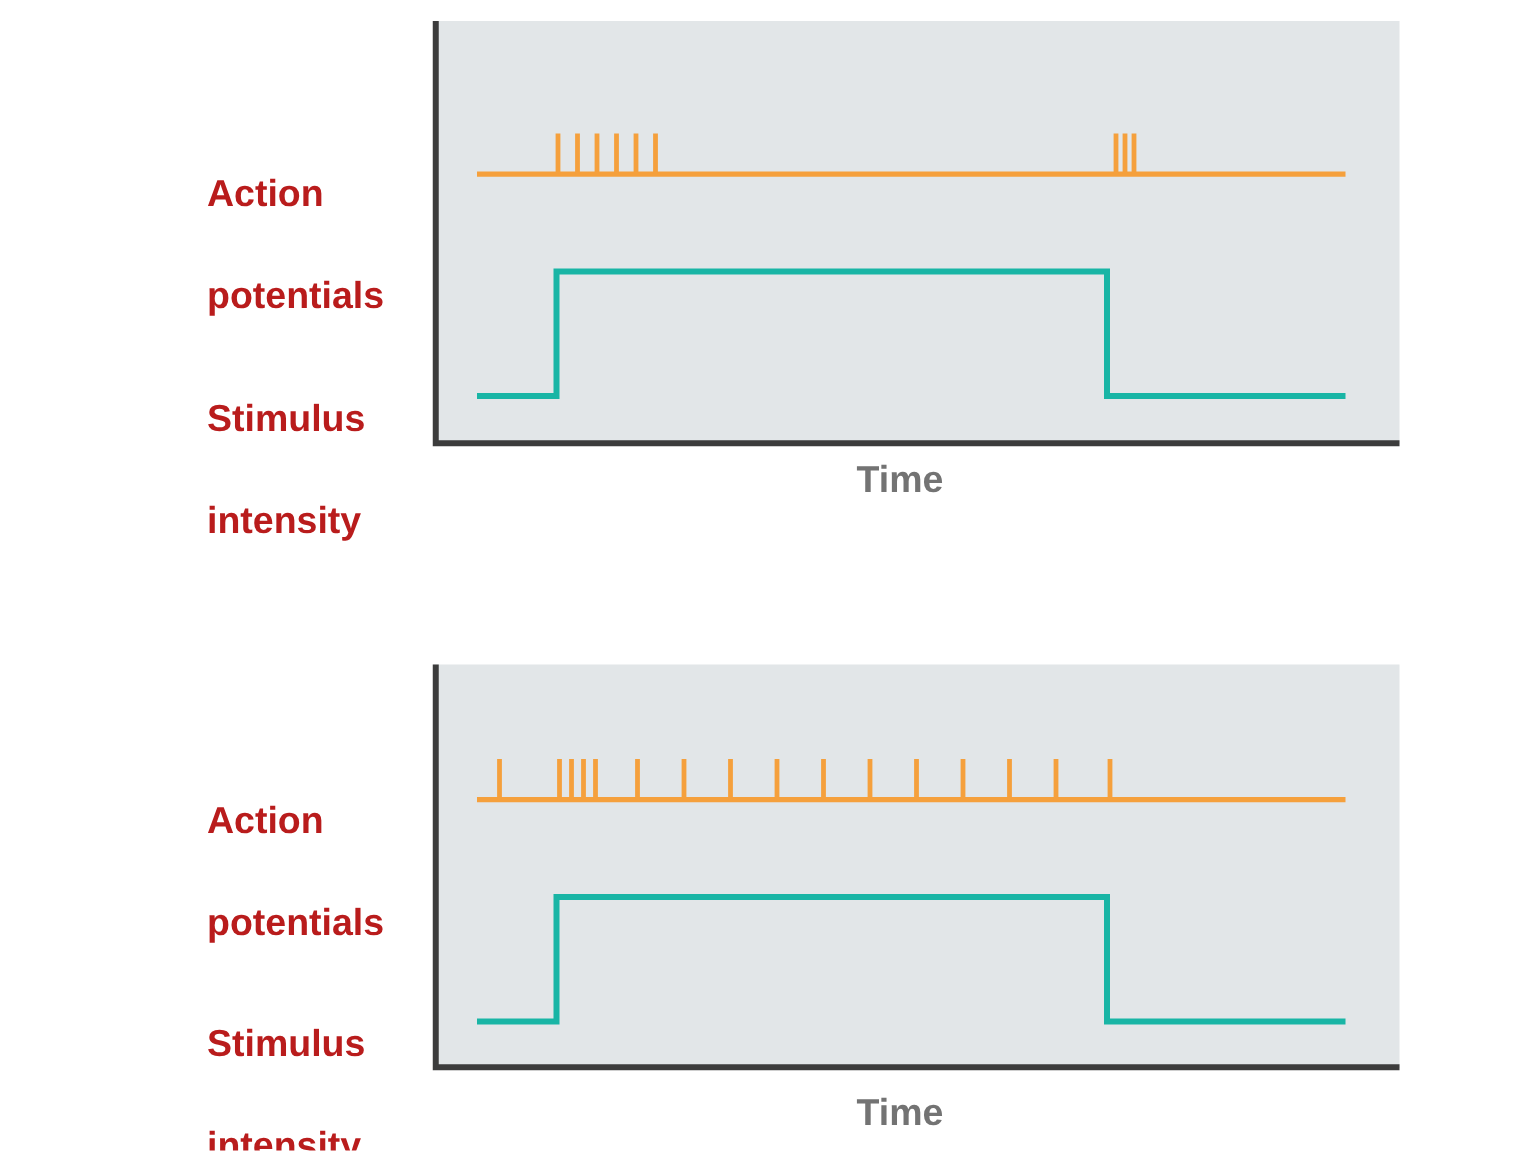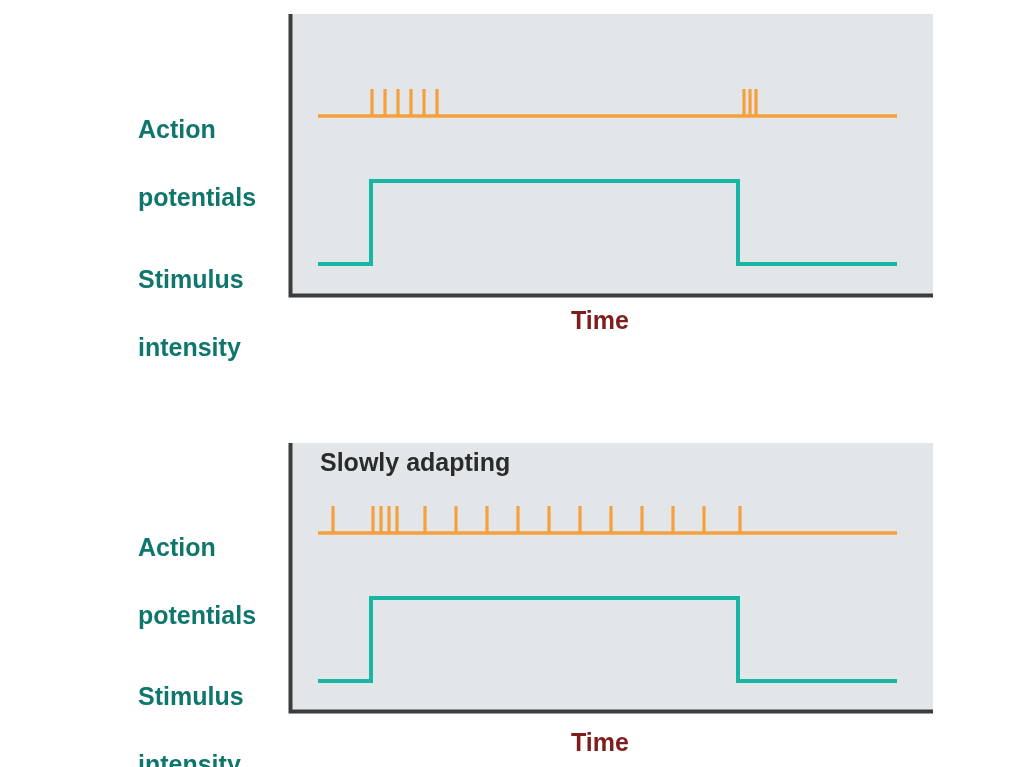"Action" .axis-label { color: #0f766e -> #b91c1c }
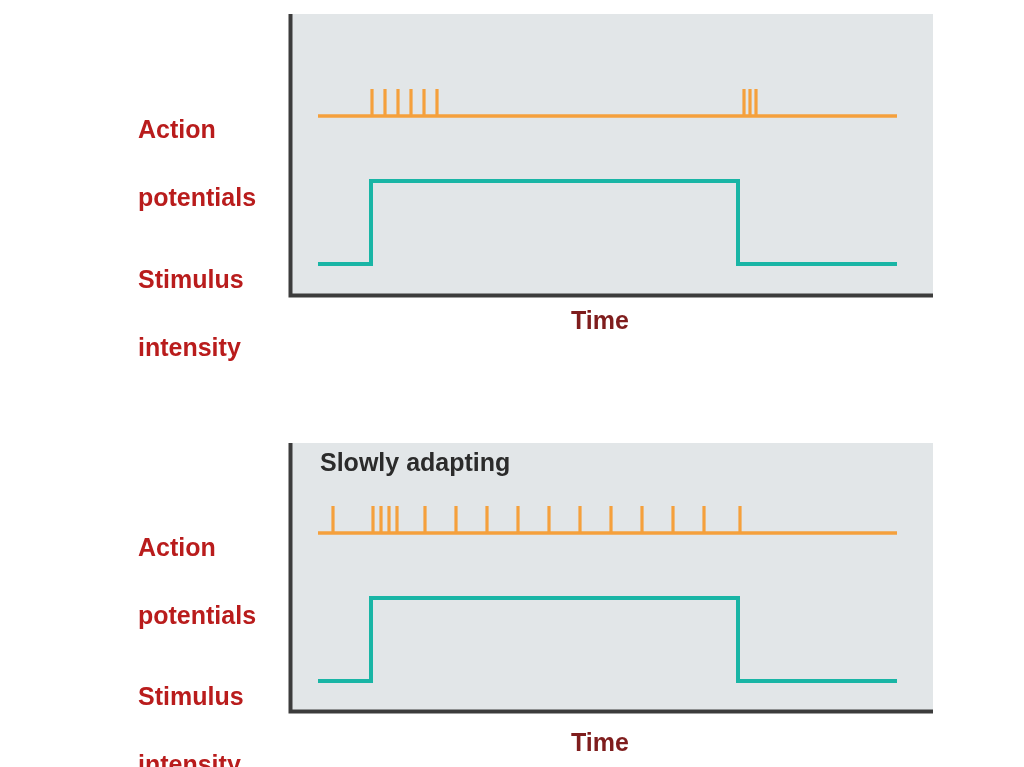"Time" .time-label { color: #7f1d1d -> #737373 }
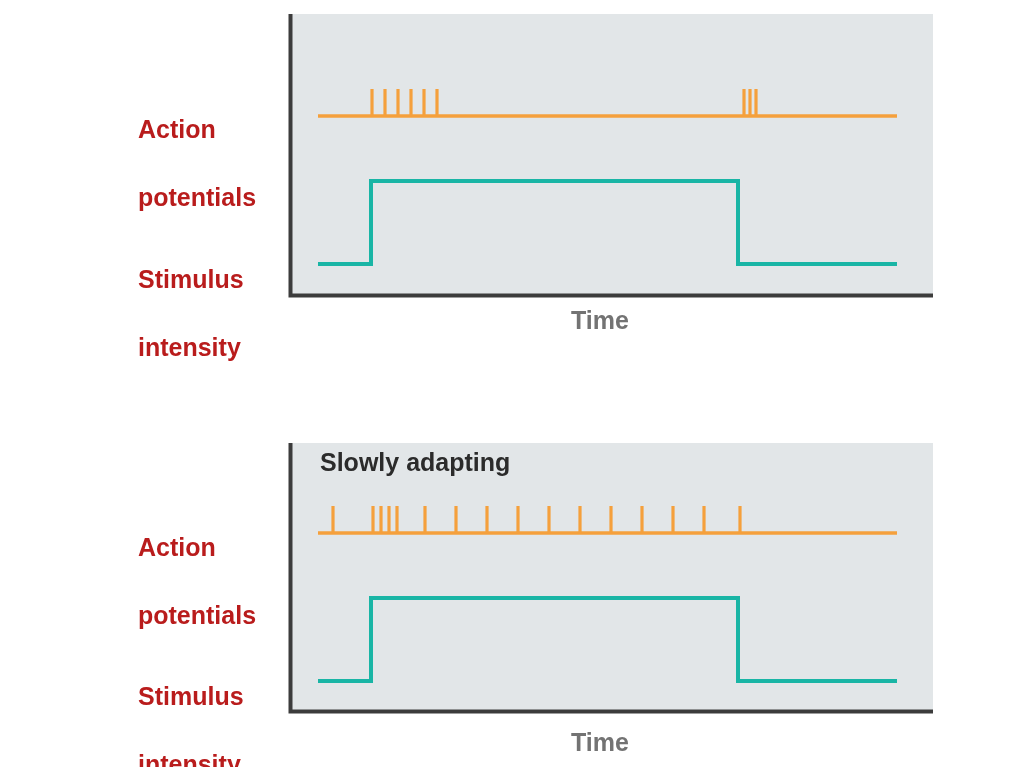"Slowly adapting" div.panel-title { html: <div>Slowly adapting</div> -> none }
